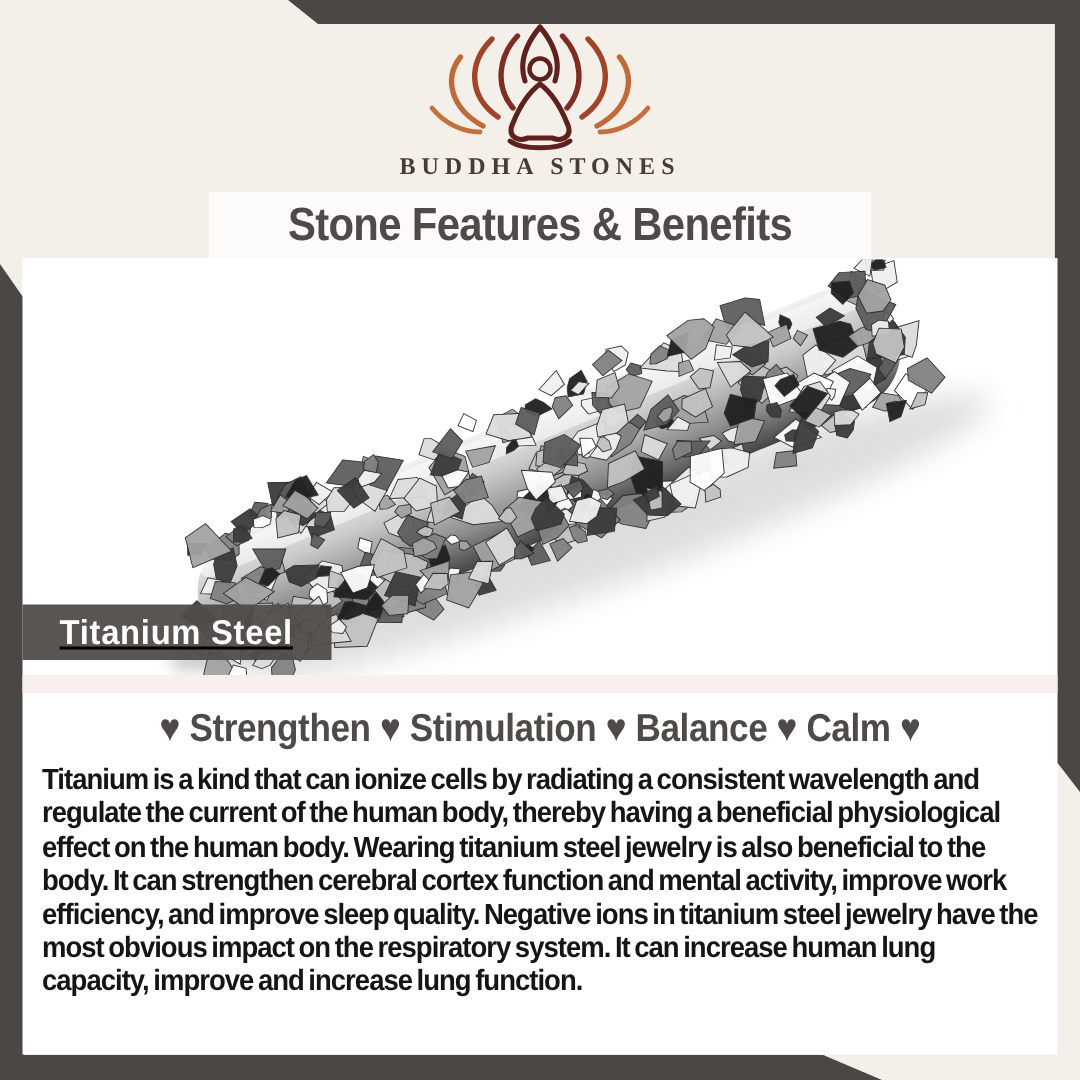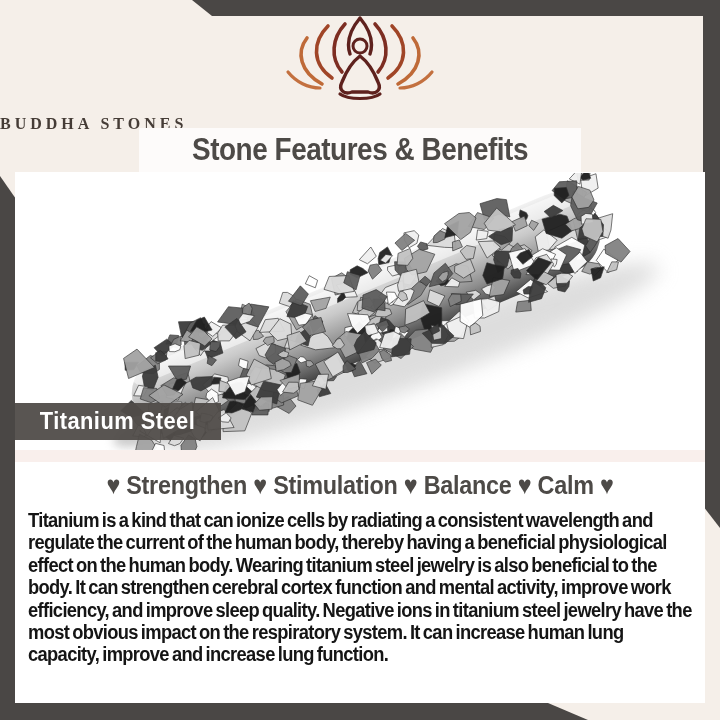"BUDDHA STONES" #brand-name { margin-top: 12px -> none; text-align: none -> center }
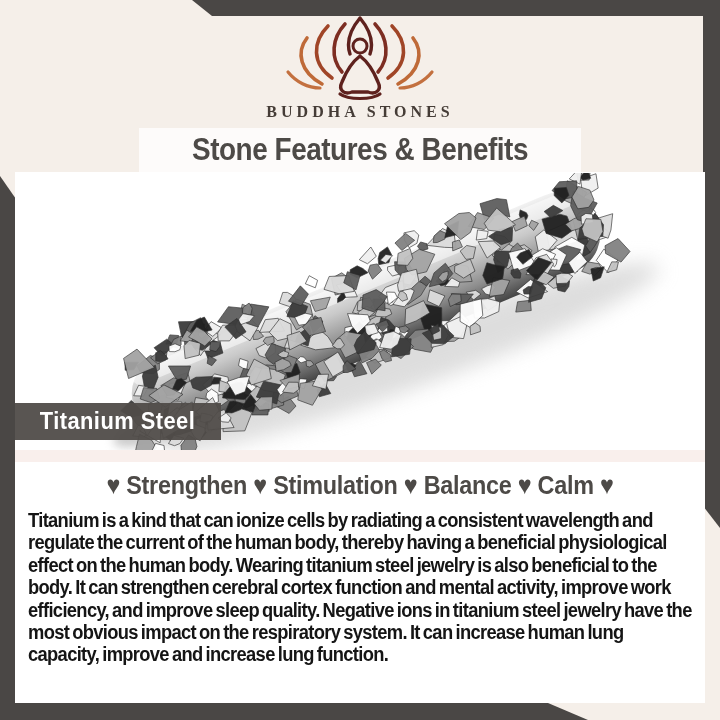"Titanium Steel" #image-label { text-decoration: none -> underline }
